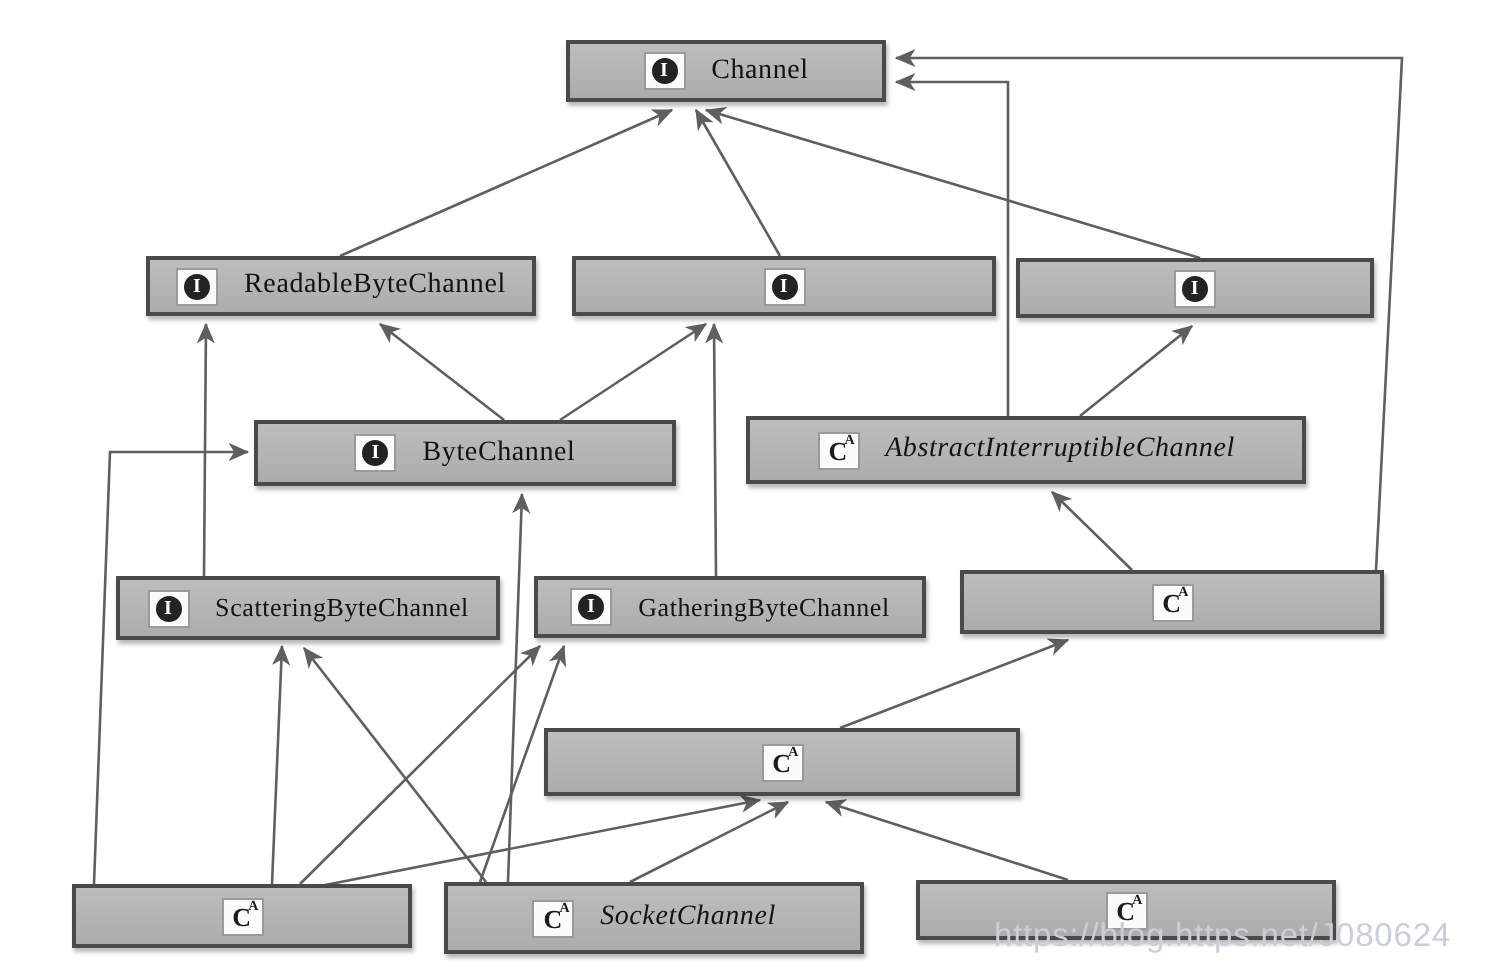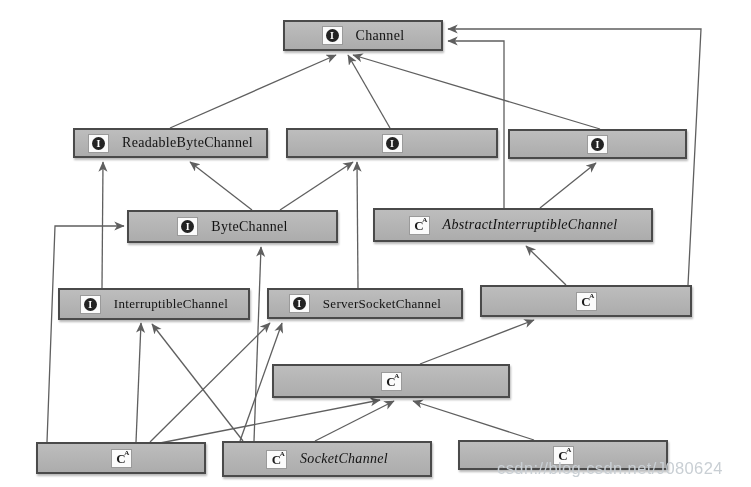"InterruptibleChannel" span.label { text: InterruptibleChannel -> ScatteringByteChannel }
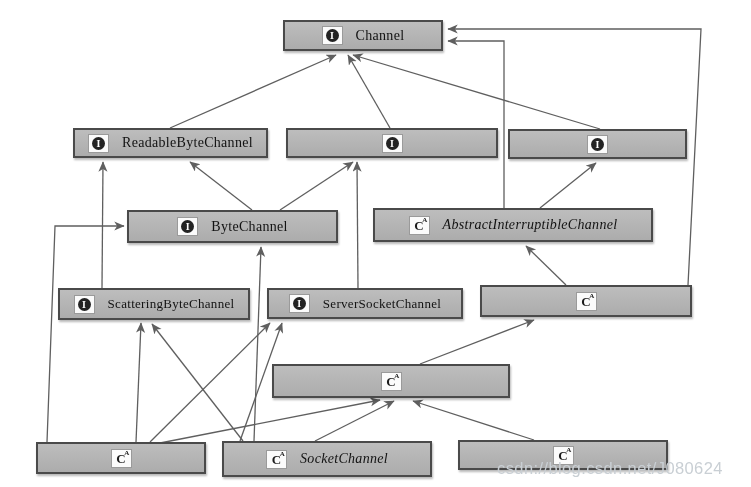"ServerSocketChannel" span.label { text: ServerSocketChannel -> GatheringByteChannel }
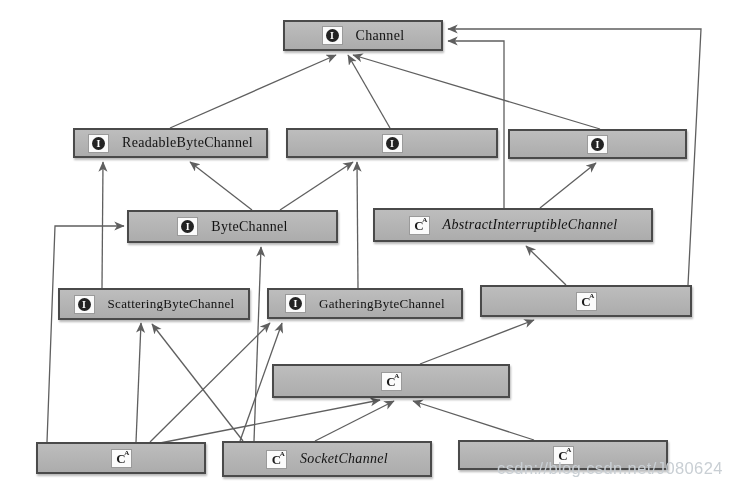"csdn://blog.csdn.net/J080624" div { text: csdn://blog.csdn.net/J080624 -> https://blog.https.net/J080624 }
